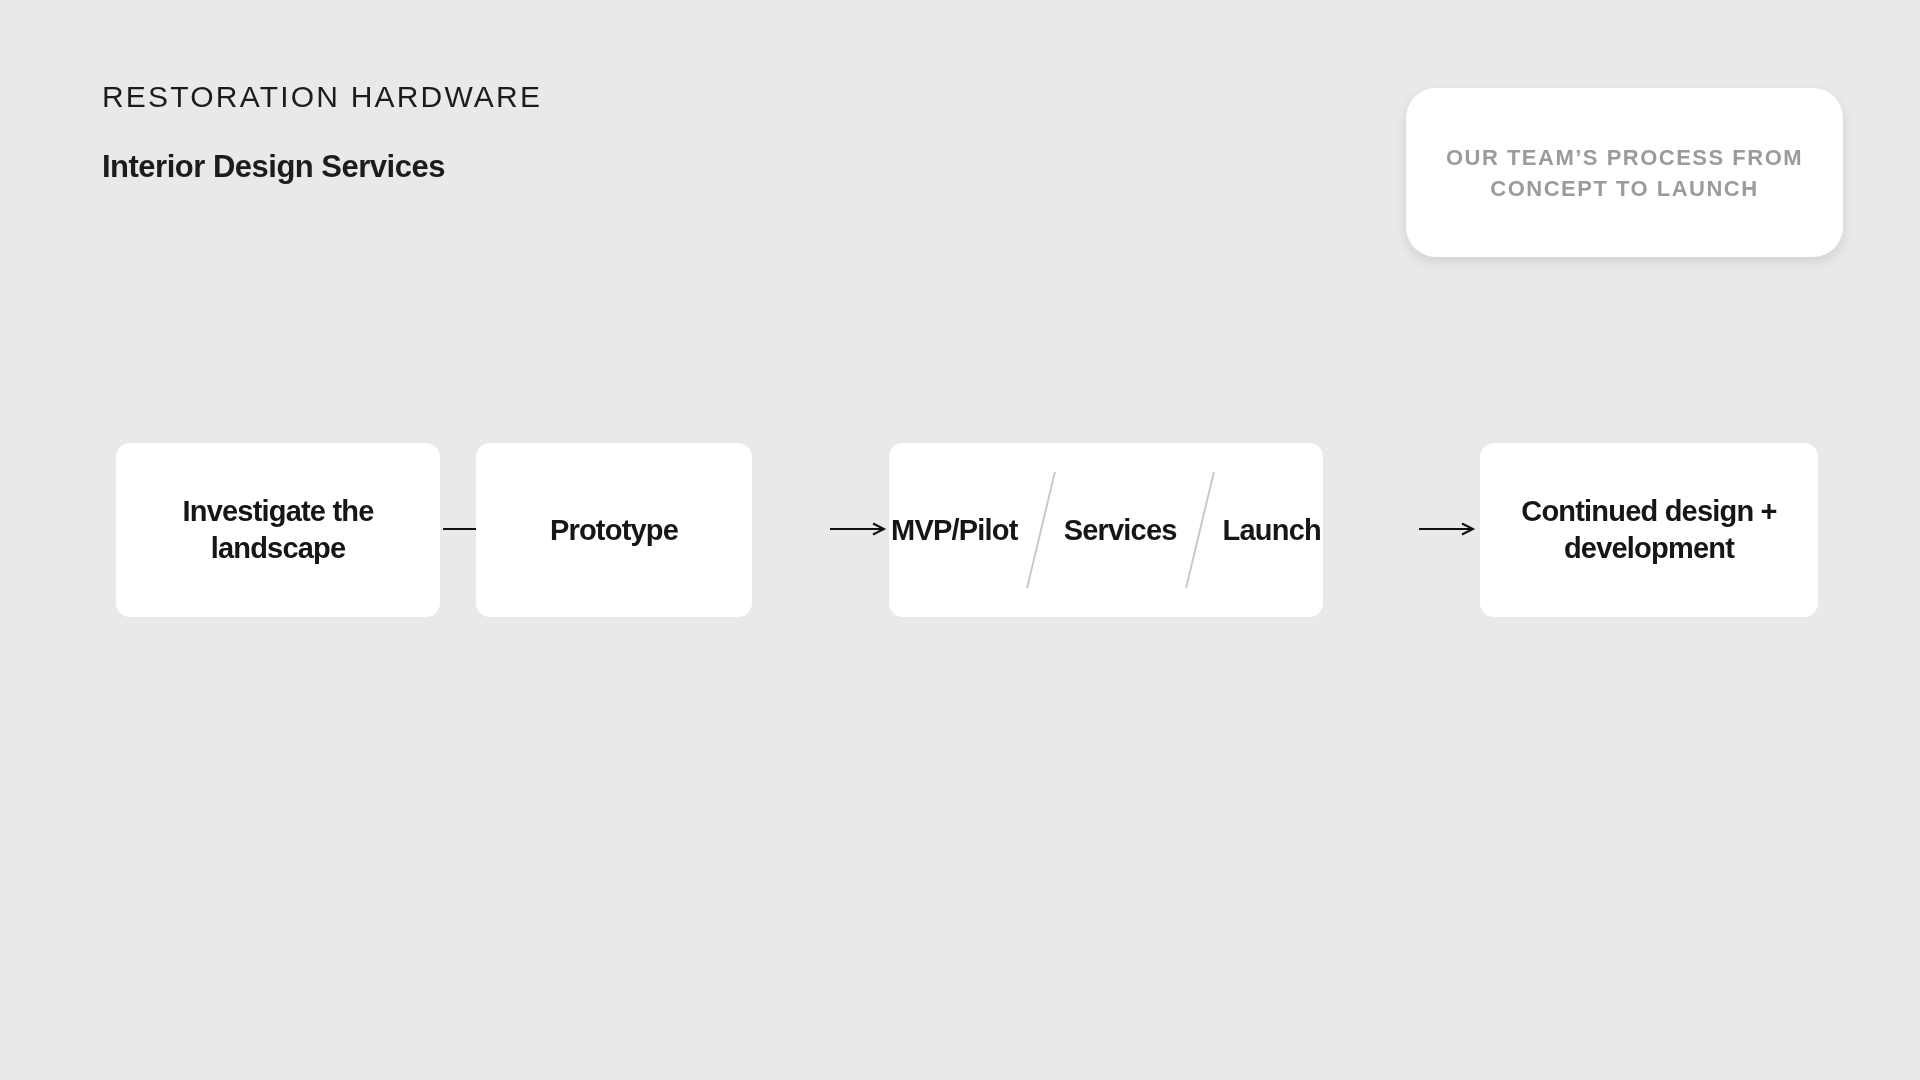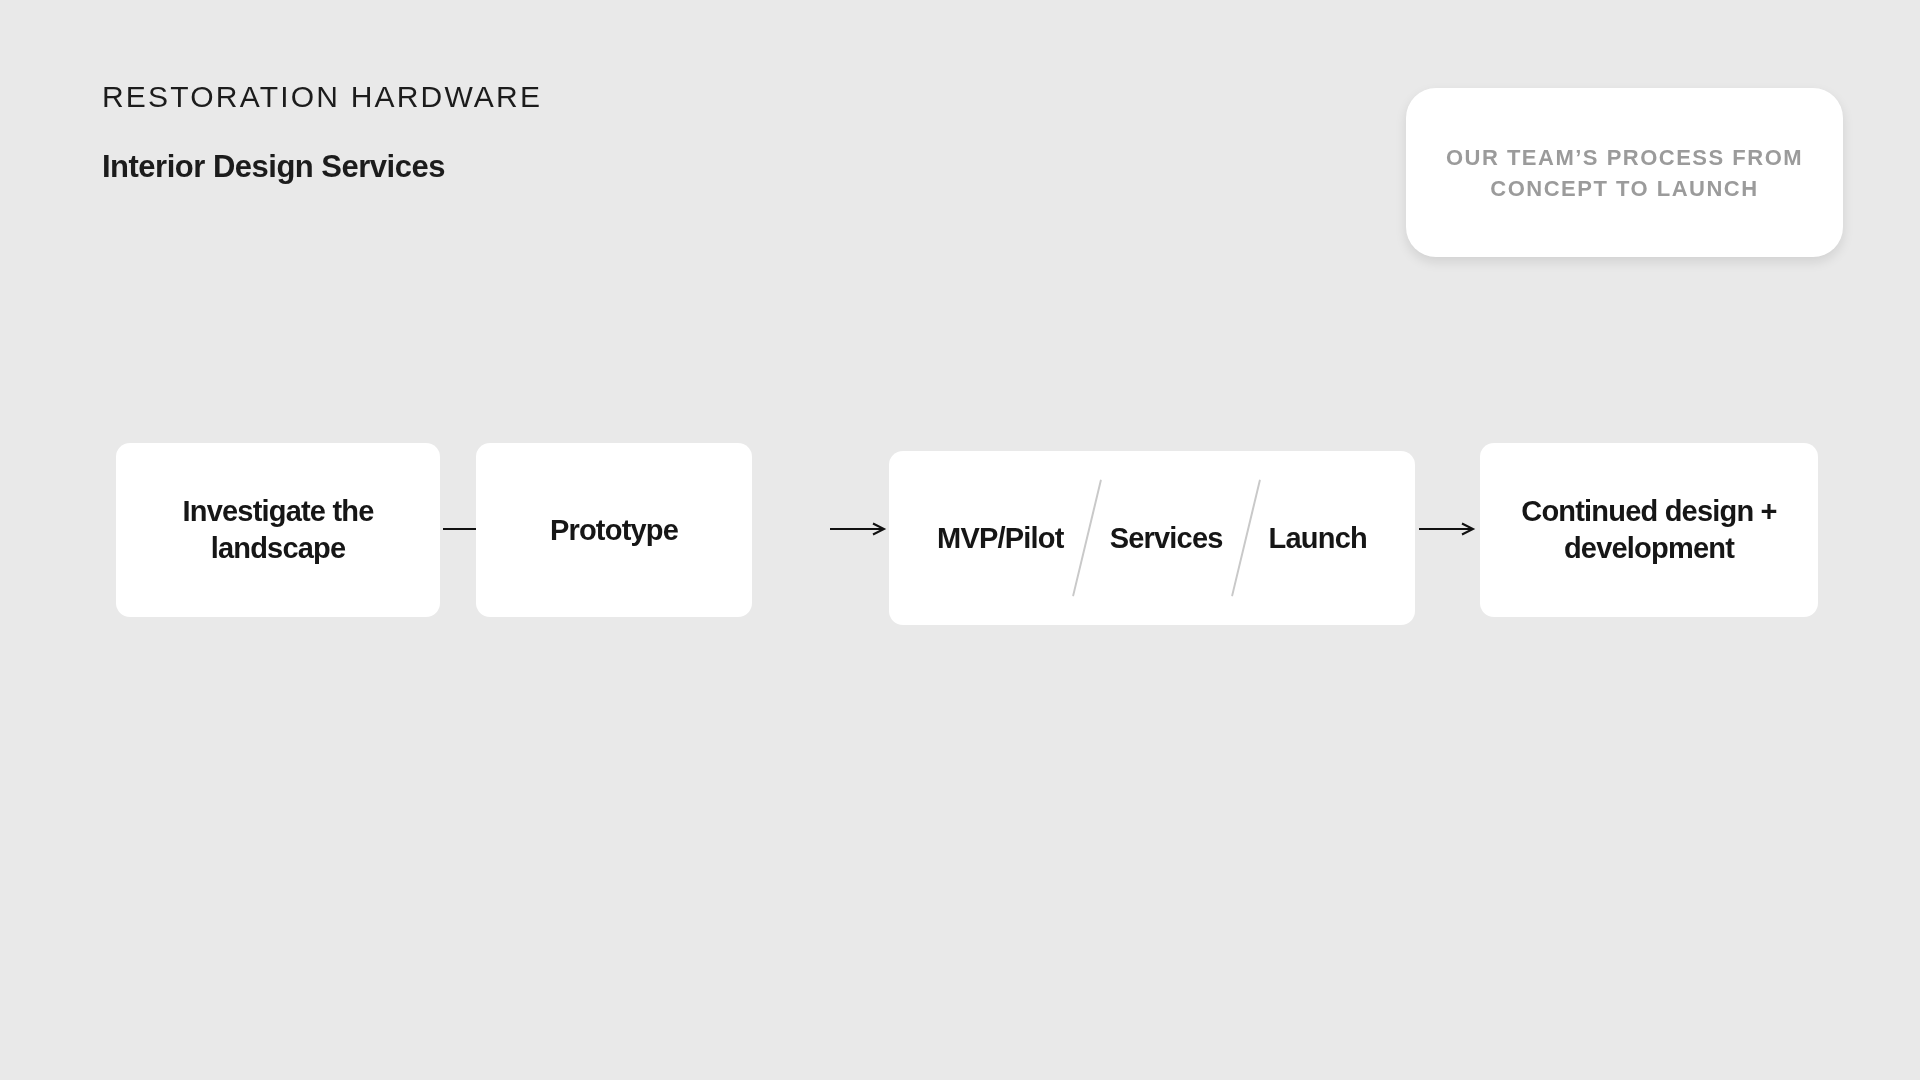"MVP/Pilot" .box-3 { margin-top: 8px -> none; width: 526px -> 434px }
